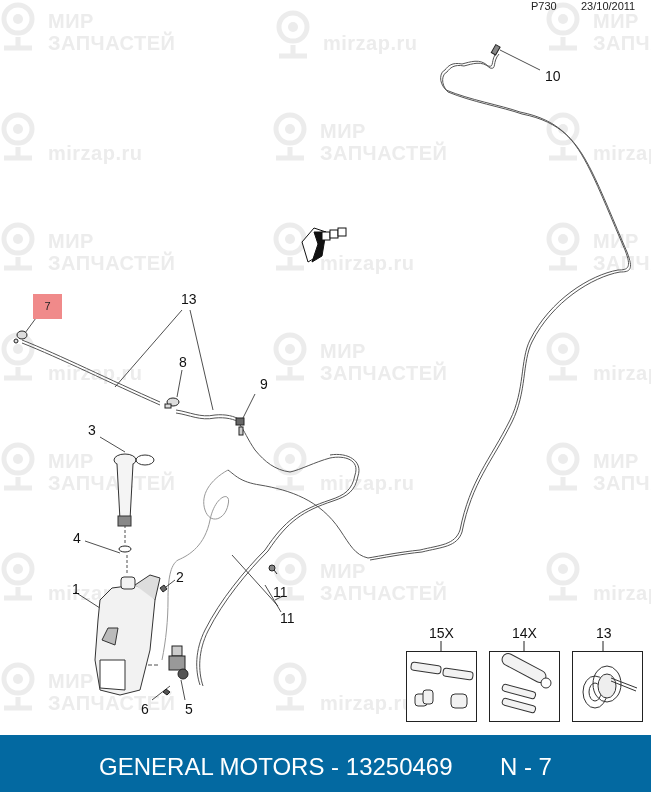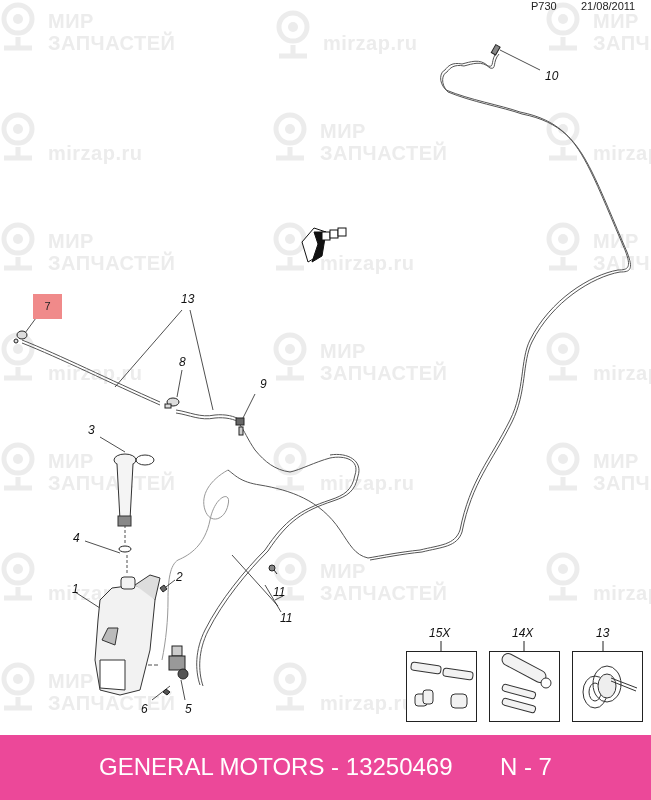"21/08/2011" div.header-text { text: 21/08/2011 -> 23/10/2011 }
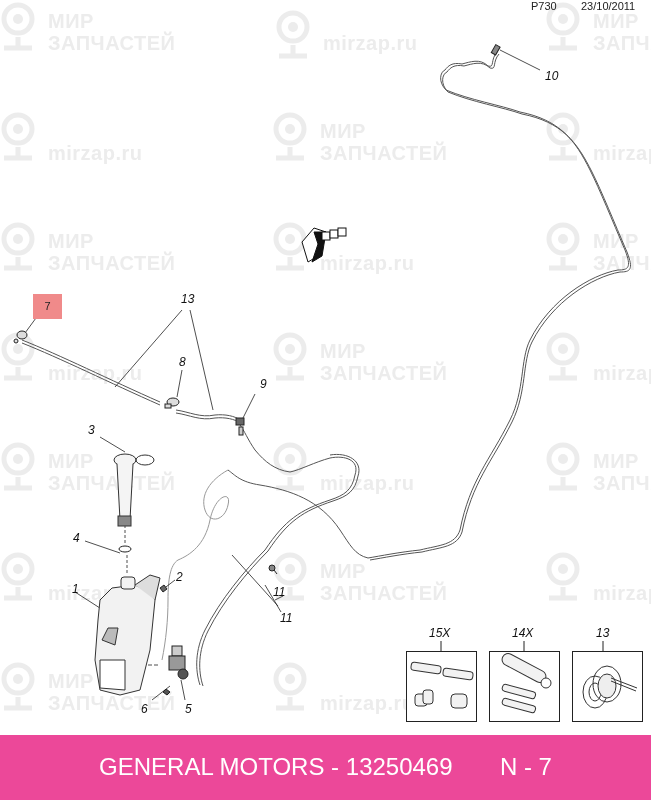"10" .callout { font-size: 12px -> 14px; font-style: italic -> none }
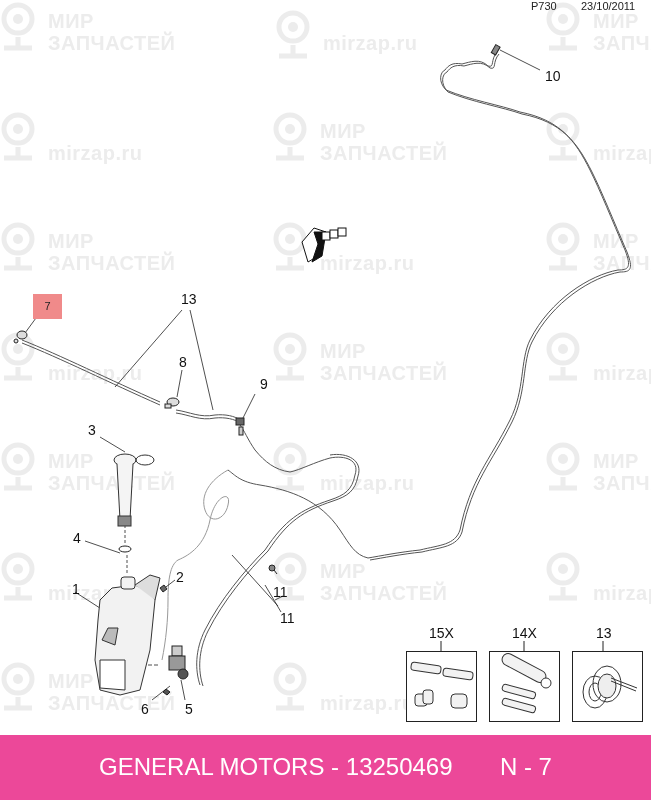"GENERAL MOTORS - 13250469 N" .footer { background: #ec4899 -> #0369a1; height: 65px -> 57px }
